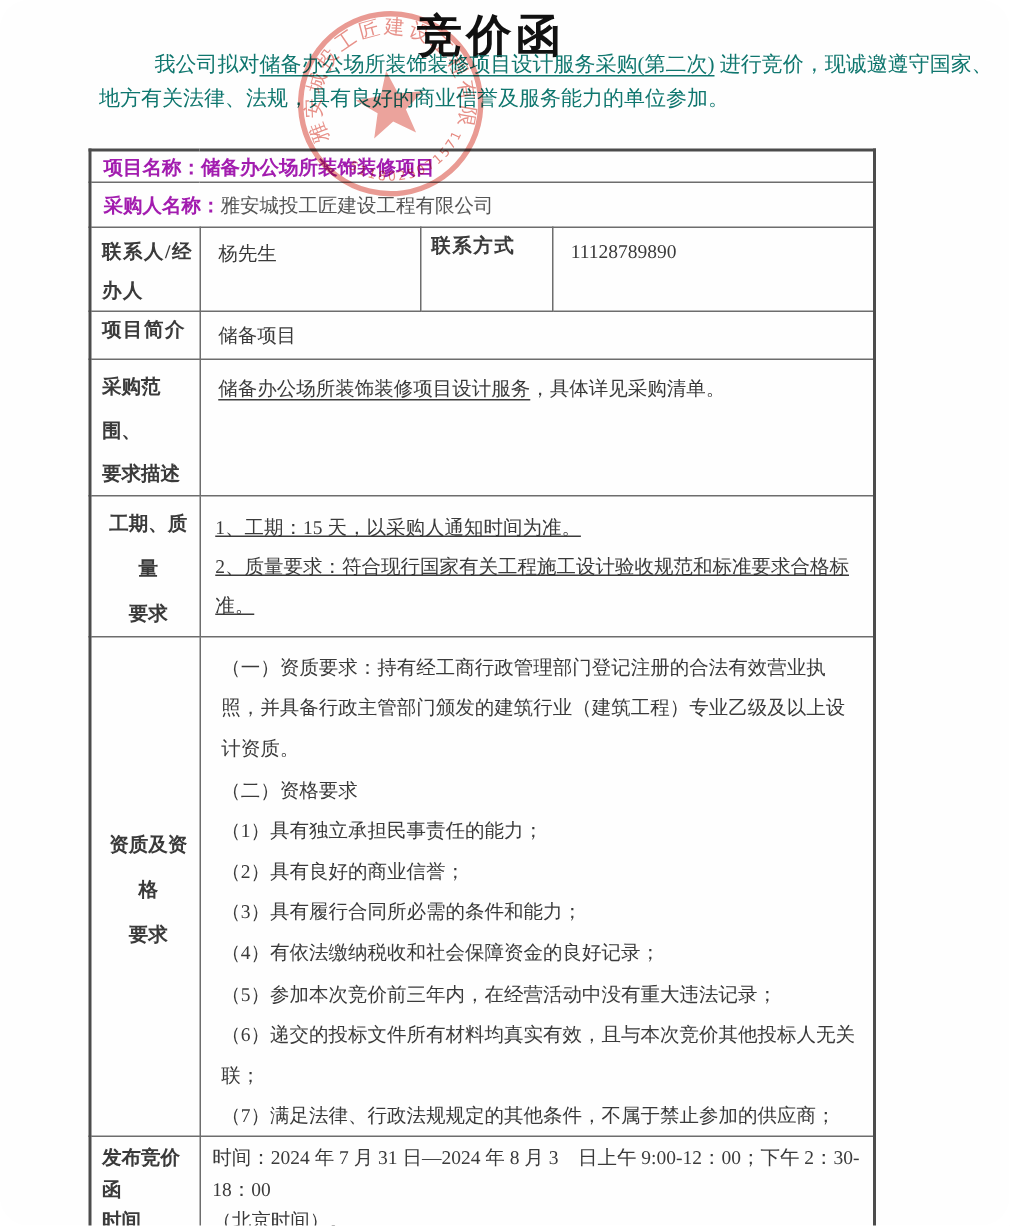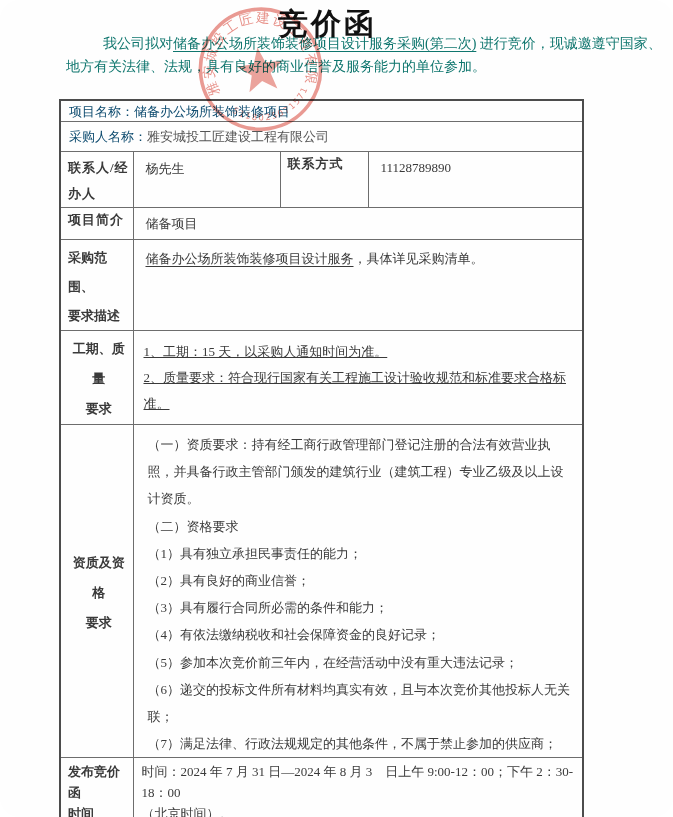"项目名称：" .dark { color: #0c4a6e -> #a21caf; font-weight: normal -> bold }
